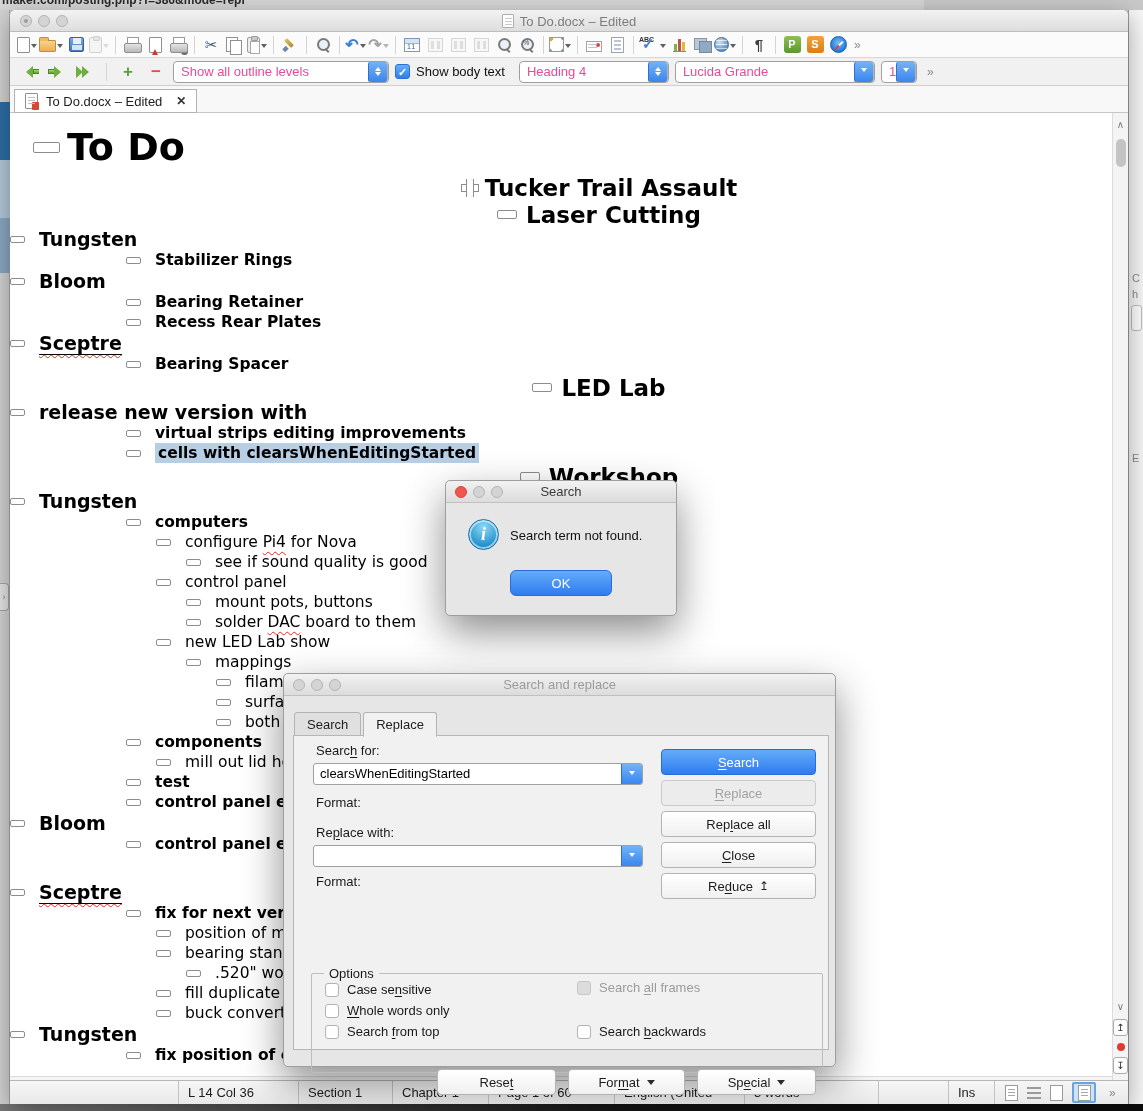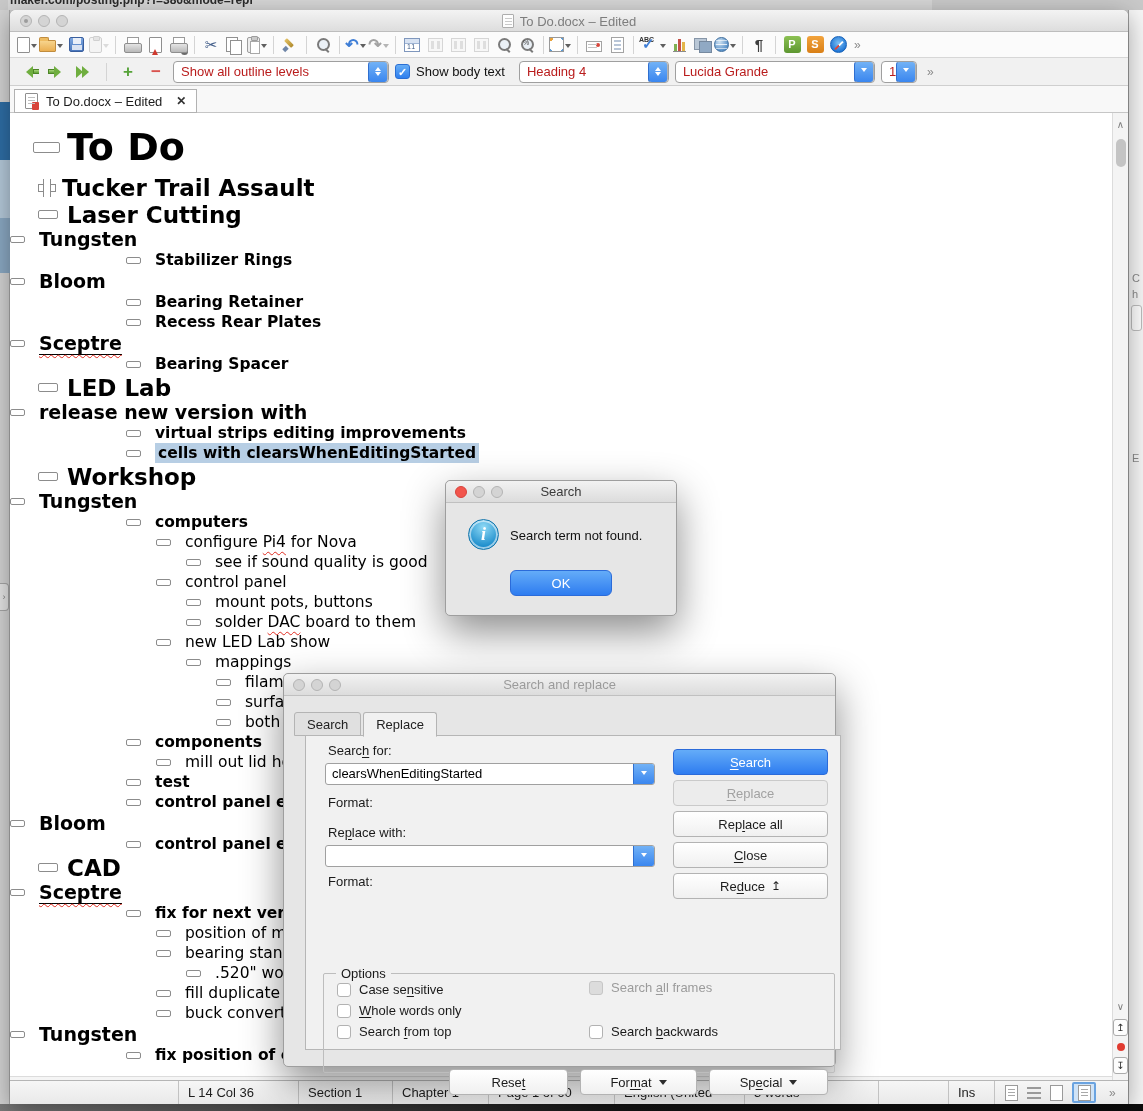"maker.com/posting.php?f=386&mode=repl" .bg-top { left: 8px -> 0 }
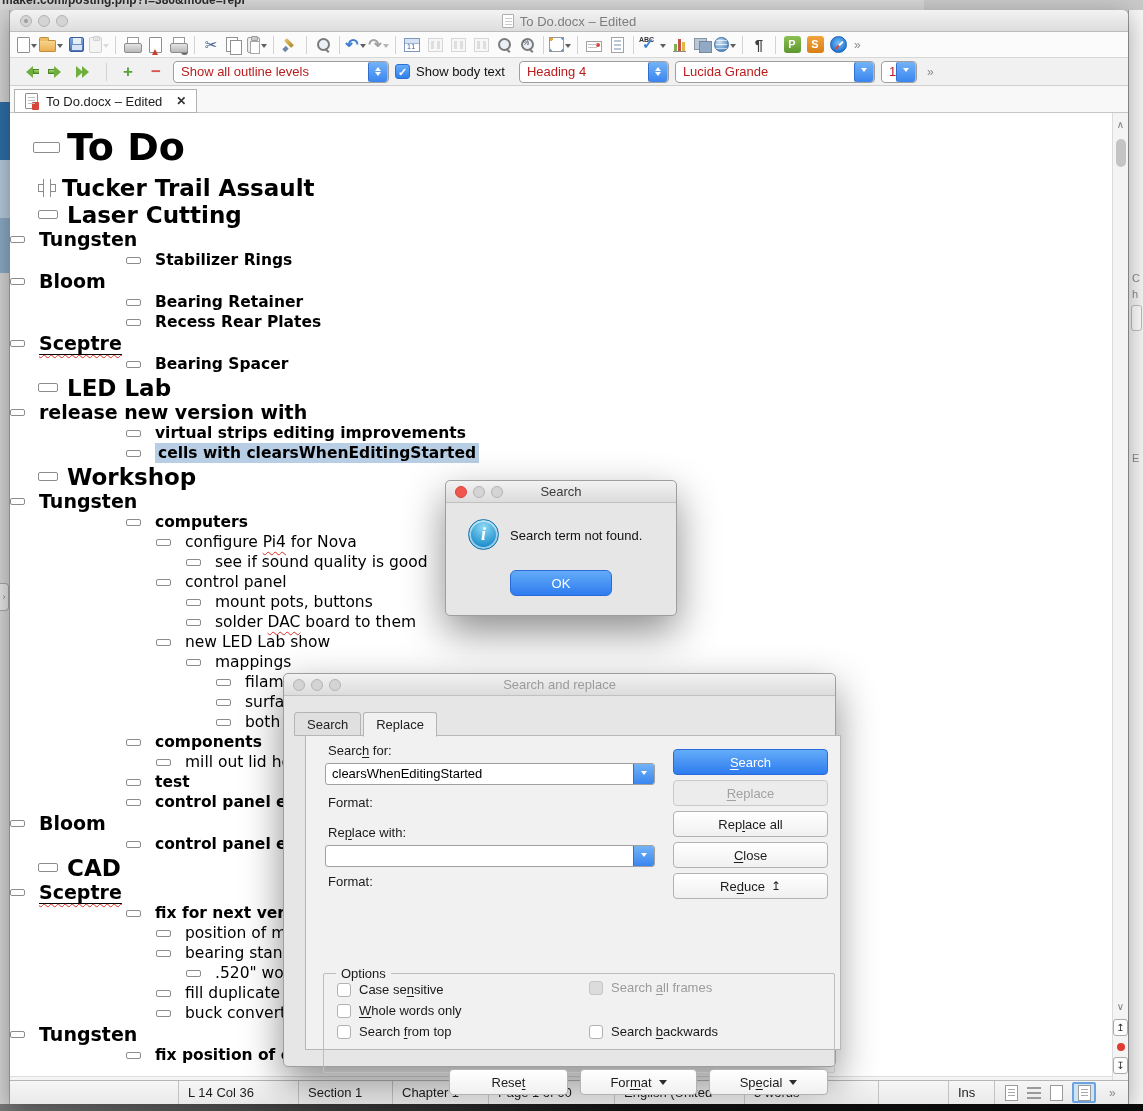"Show all outline levels" .combo .val { color: #b91c1c -> #ec4899 }
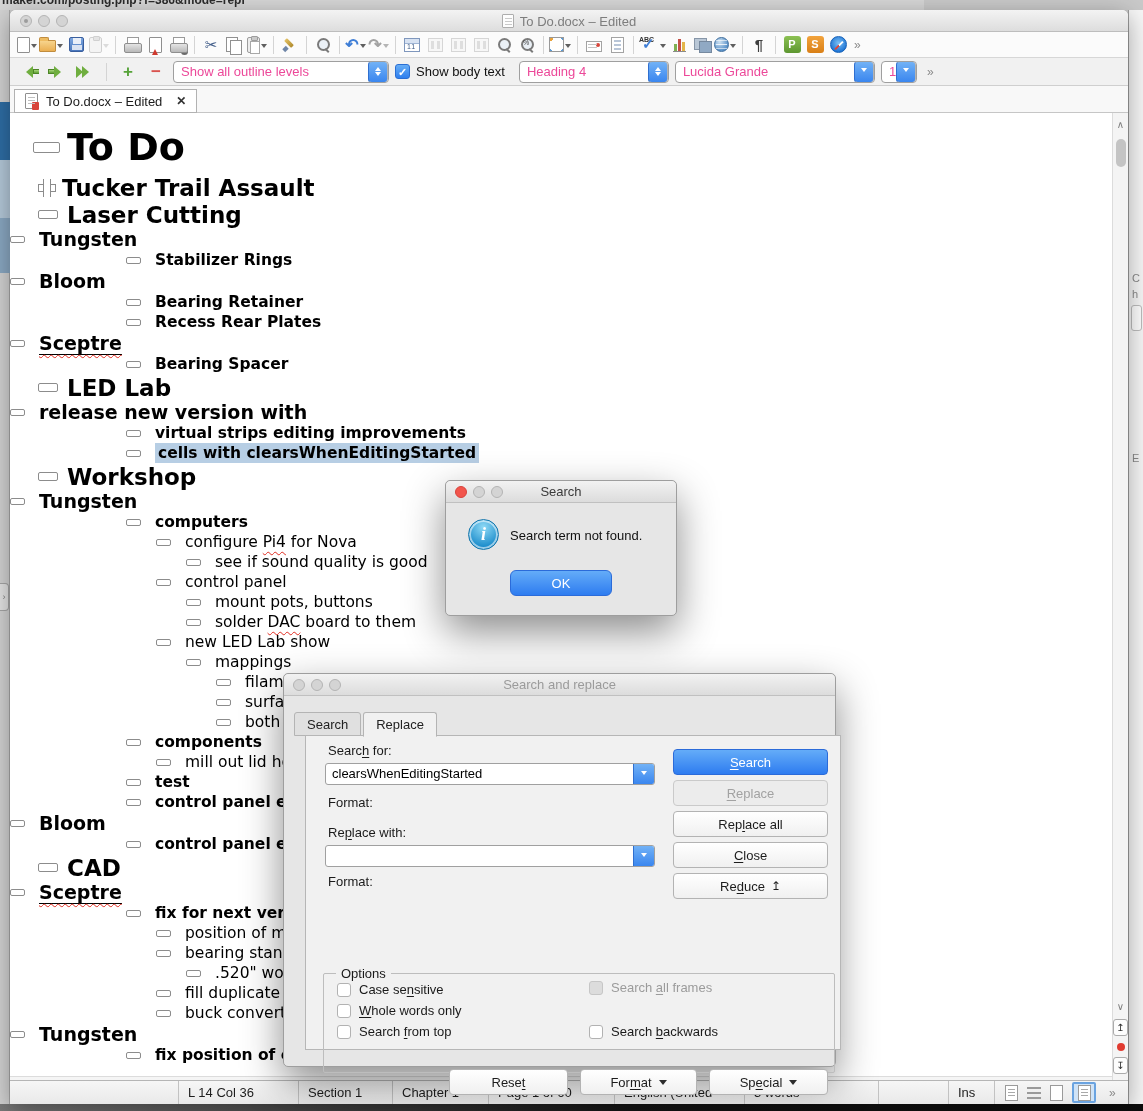"Tucker Trail Assault" .lv1 { justify-content: none -> center; padding-left: 28px -> 76px }
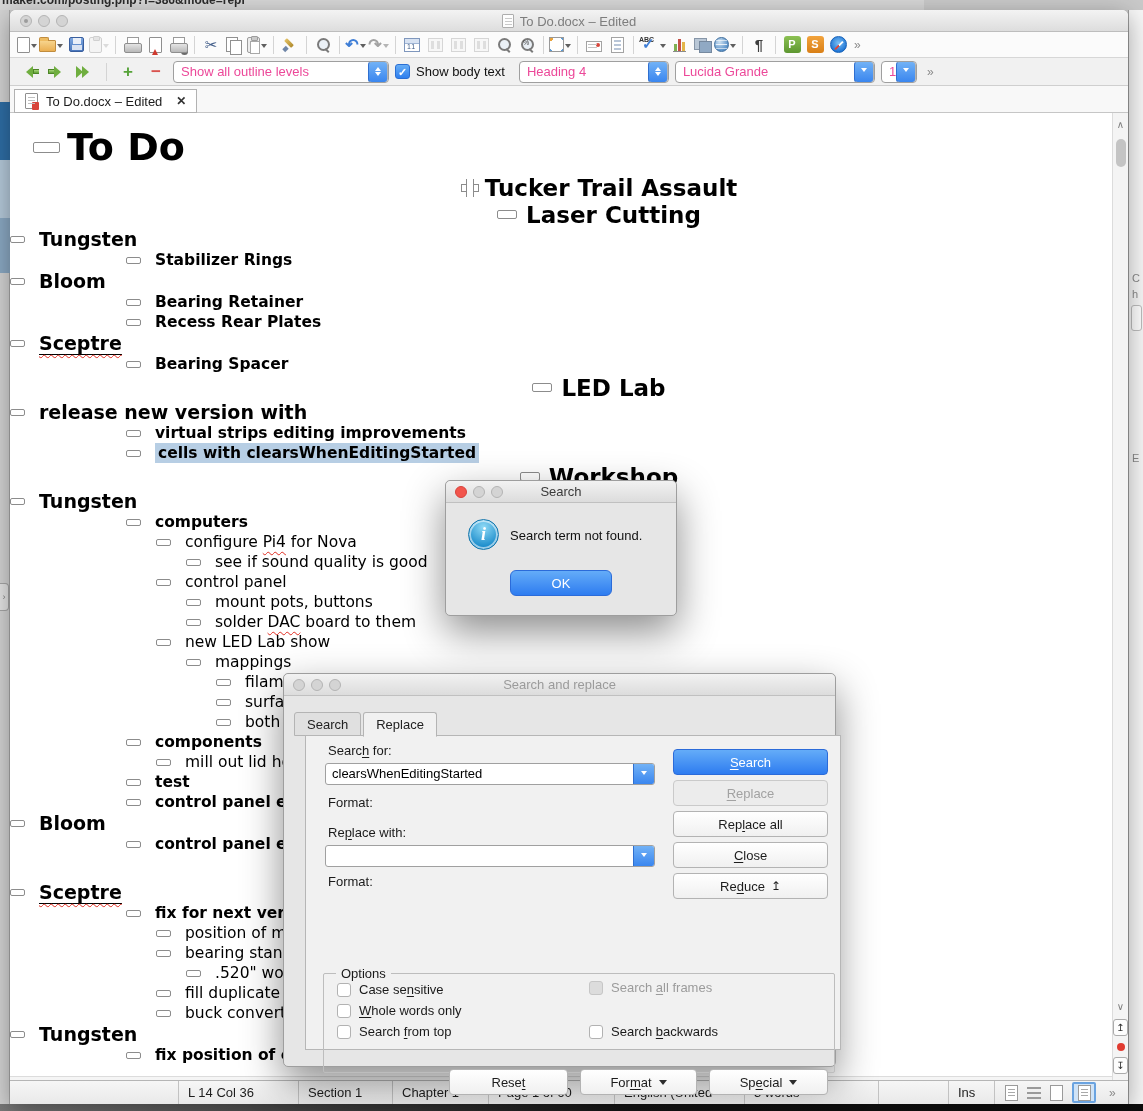"Search for:" .panel { margin-left: 12px -> none }
